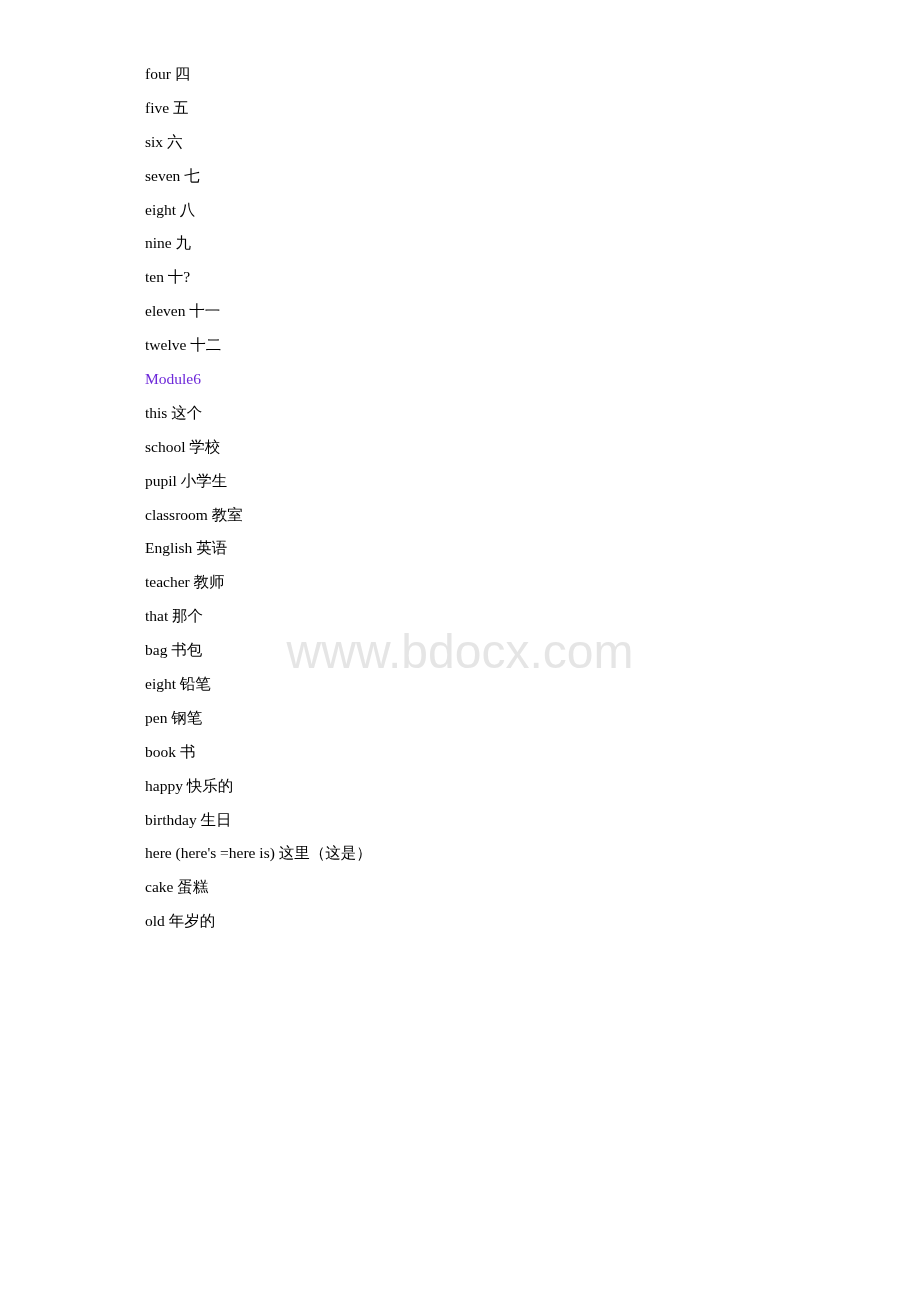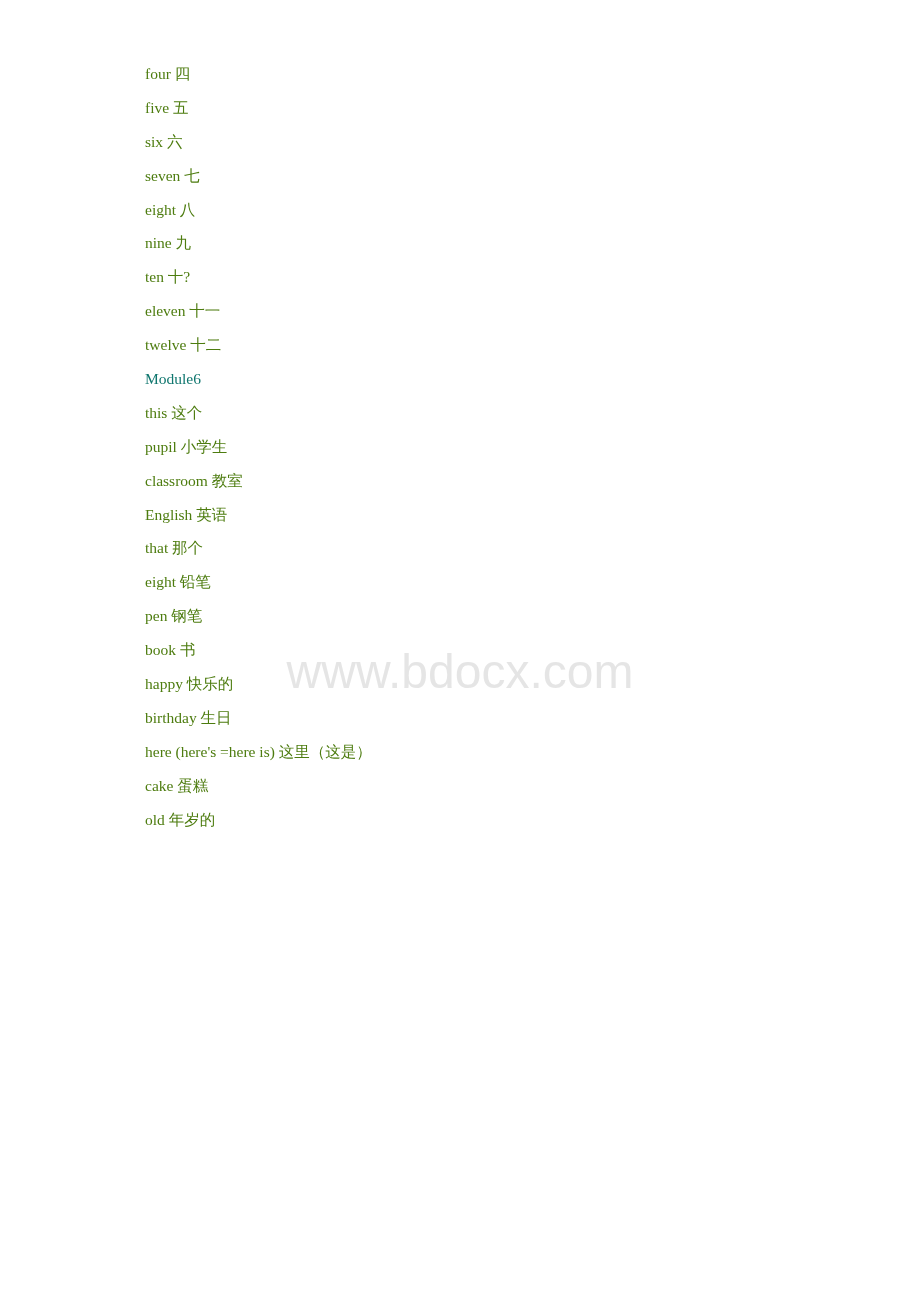"four 四" .vocab-item { color: #4d7c0f -> #000000 }
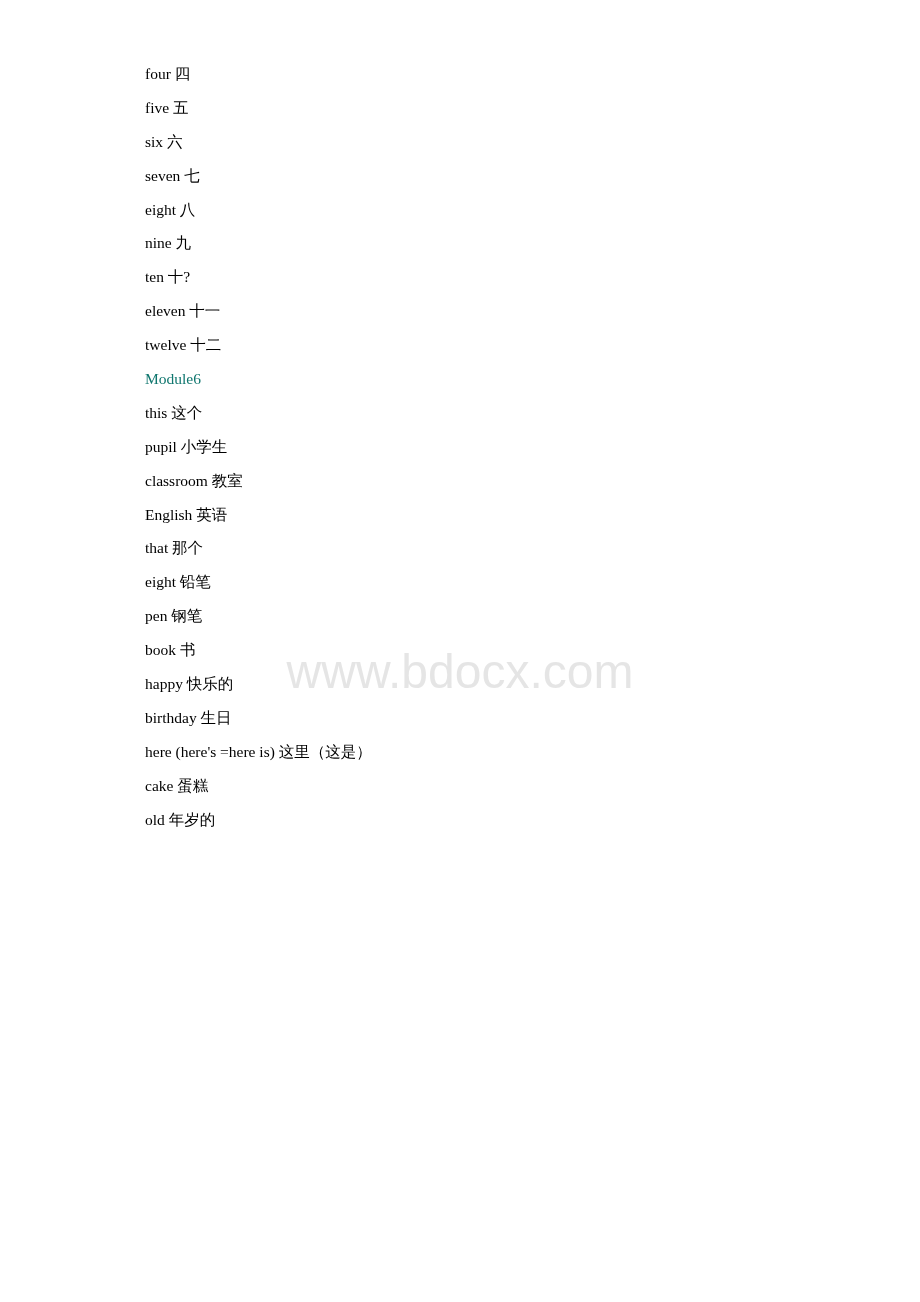"Module6" .module-header { color: #0f766e -> #6d28d9 }
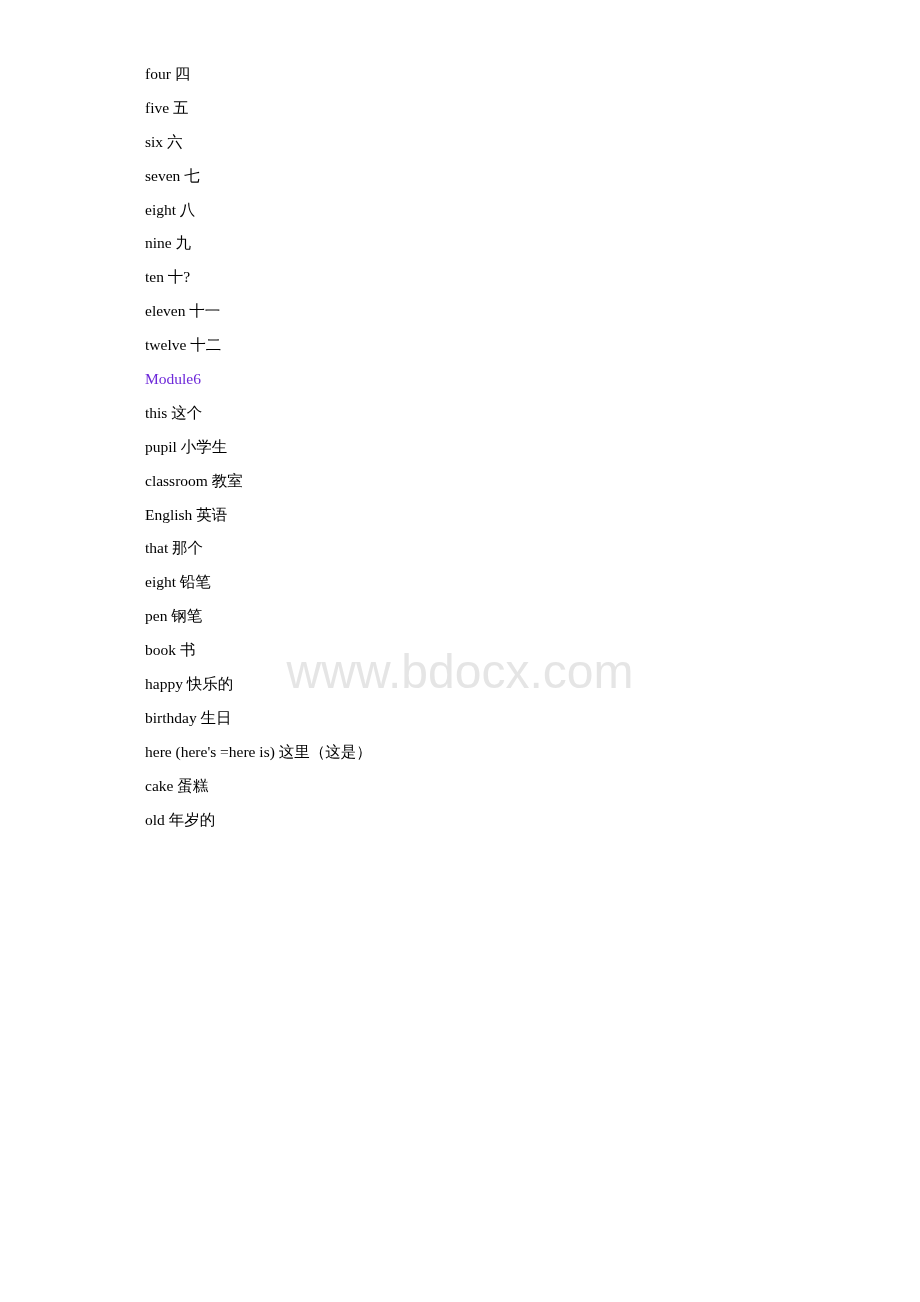"school 学校" span.vocab-item { html: none -> <span>school 学校</span> }
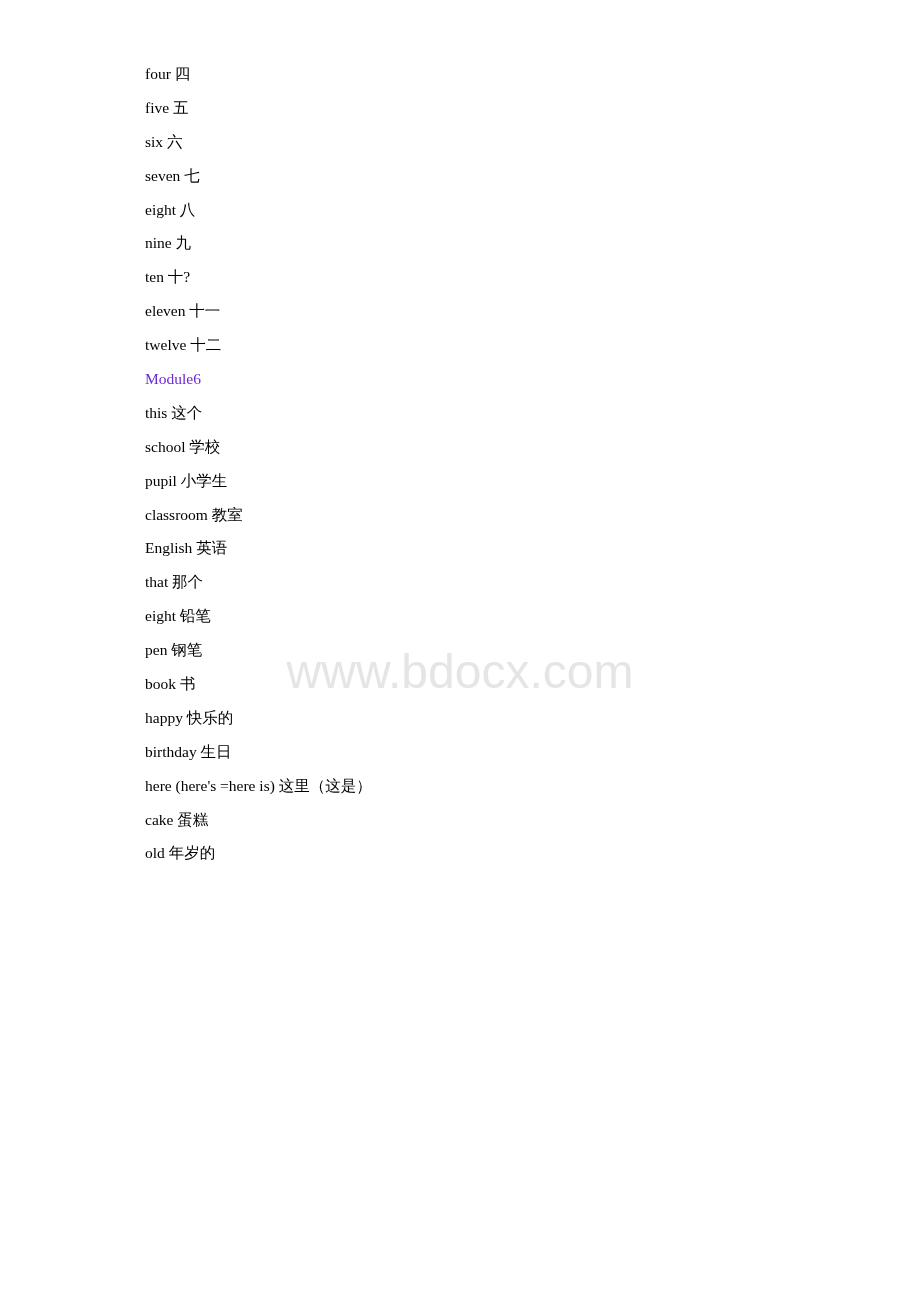"teacher 教师" span.vocab-item { html: none -> <span>teacher 教师</span> }
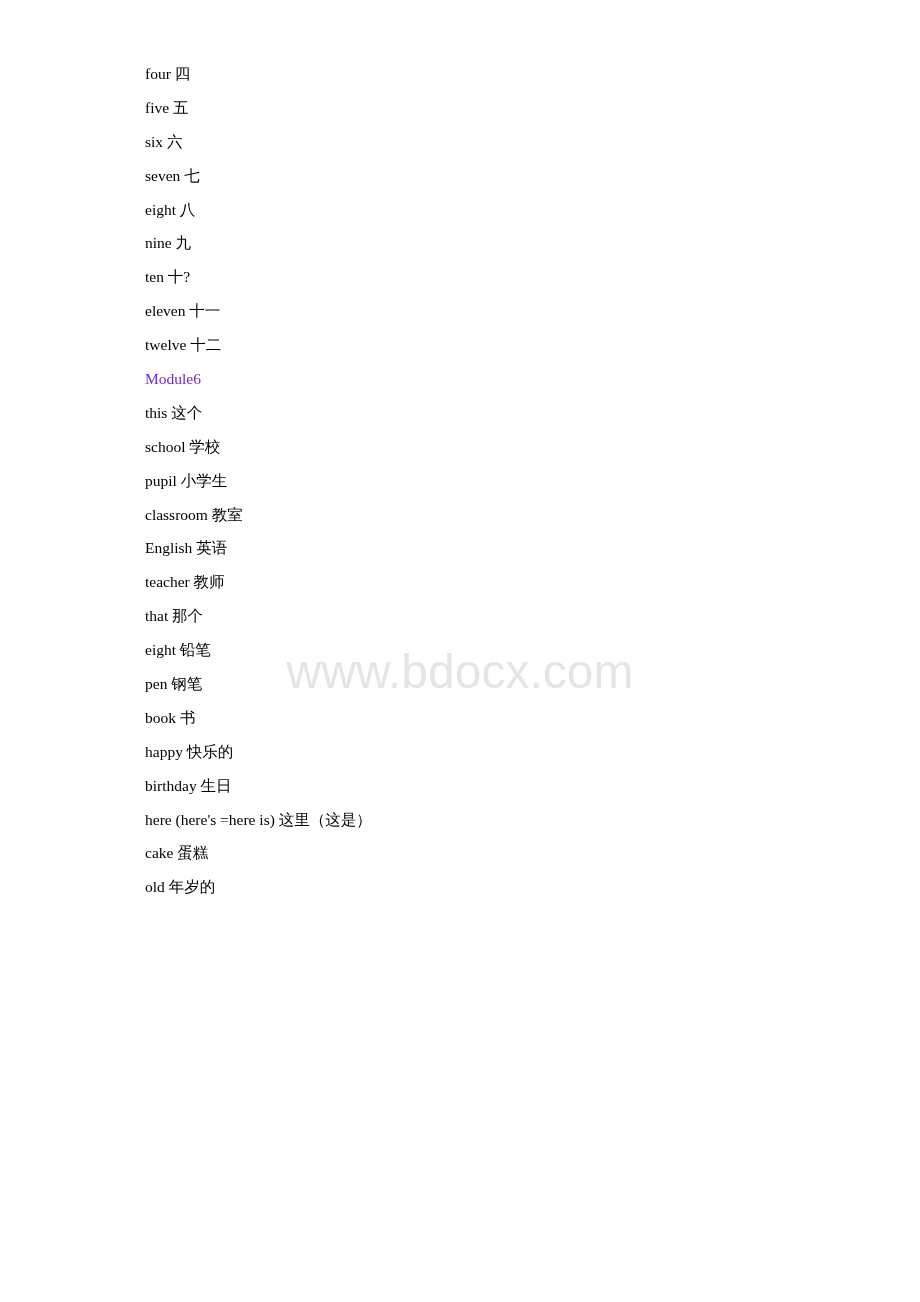"bag 书包" span.vocab-item { html: none -> <span>bag 书包</span> }
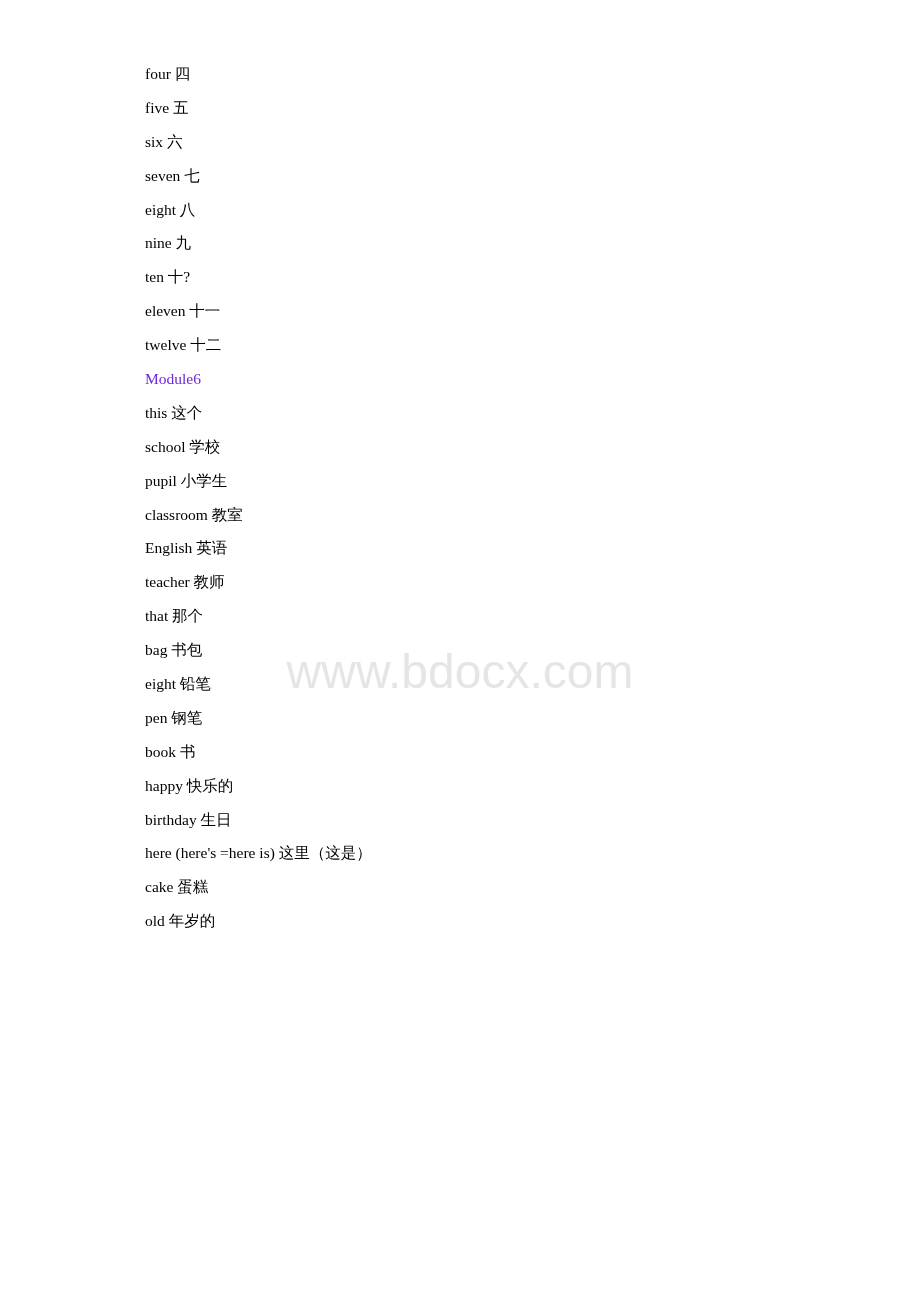"www.bdocx.com" .watermark { margin-top: 20px -> none }
